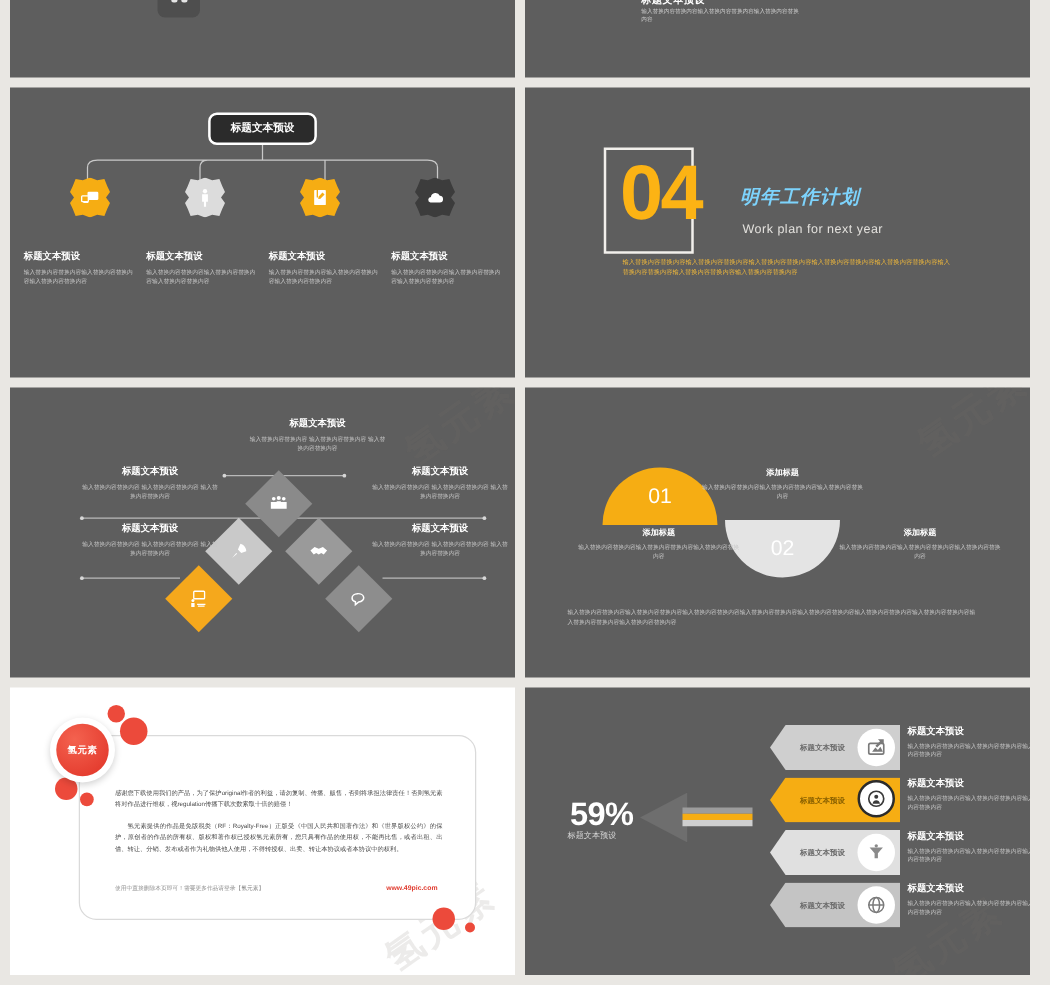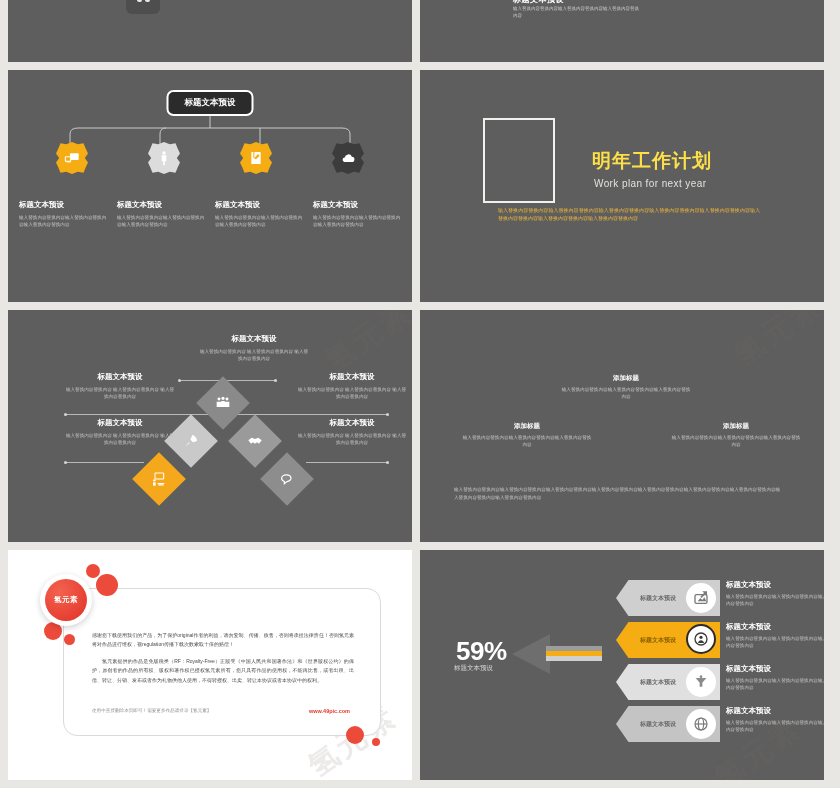"04" div.s-num { html: none -> <div>04</div> }
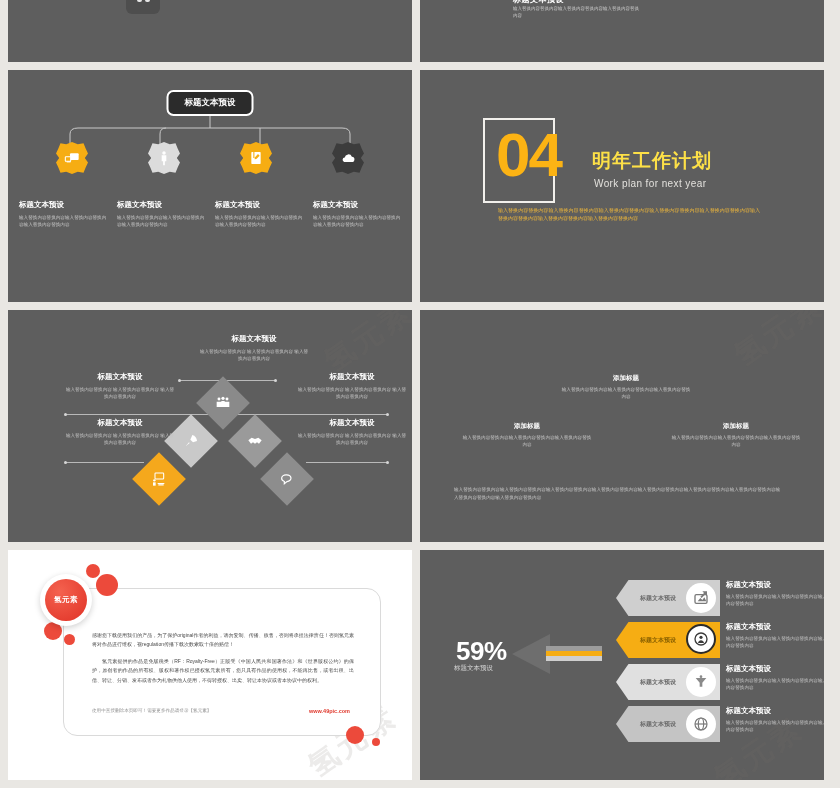"明年工作计划" .s-title { color: #fde047 -> #7dd3fc; font-size: 19px -> 15px; font-style: none -> italic }
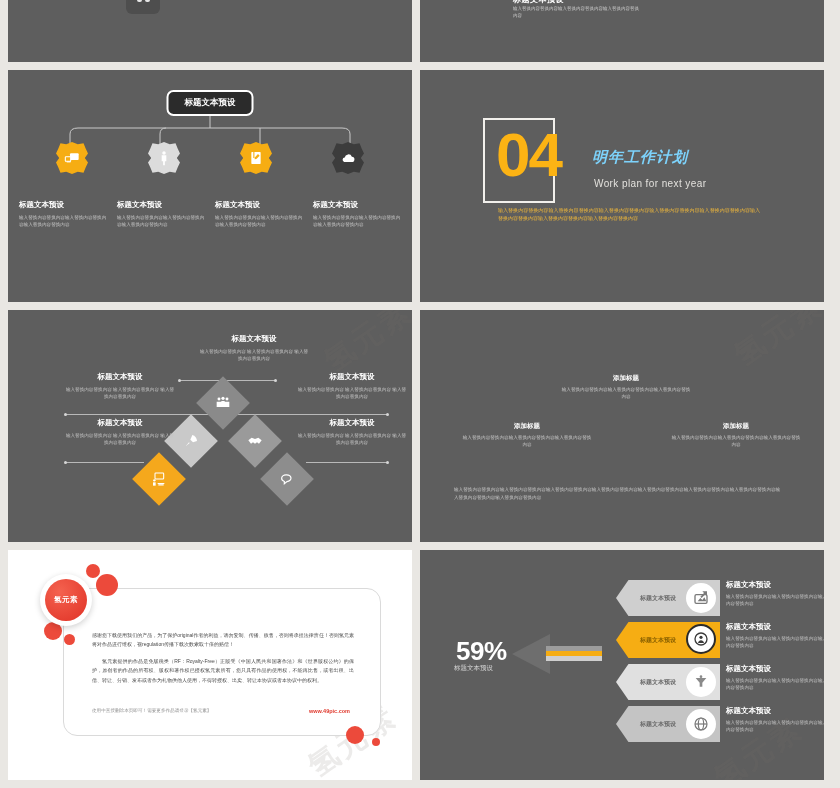"01" div.semi { html: none -> <div> <span>01</span> </div> }
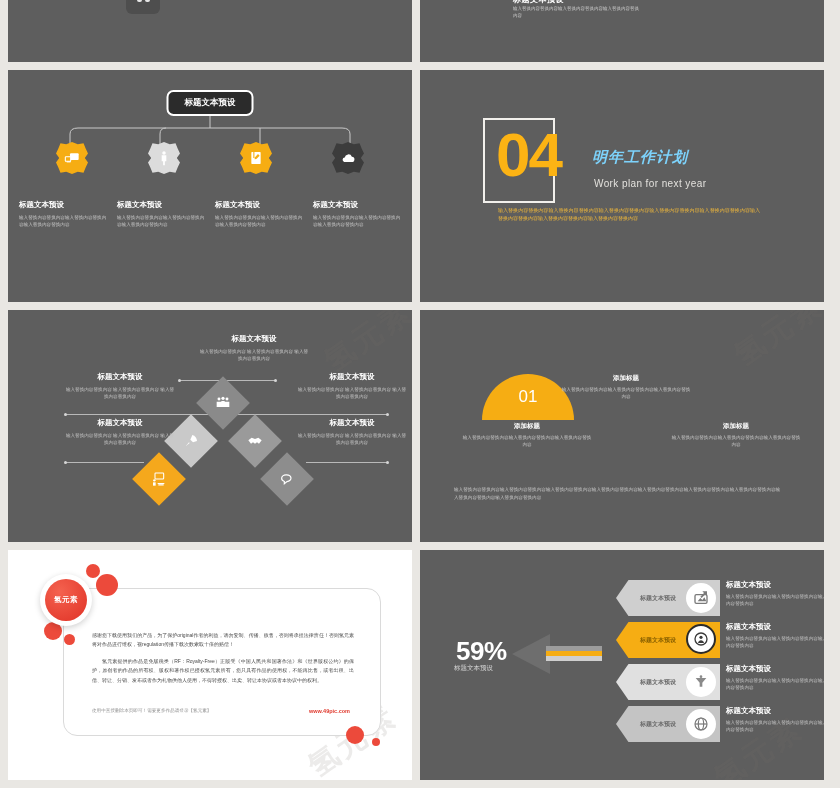"02" div.semi { html: none -> <div> <span>02</span> </div> }
